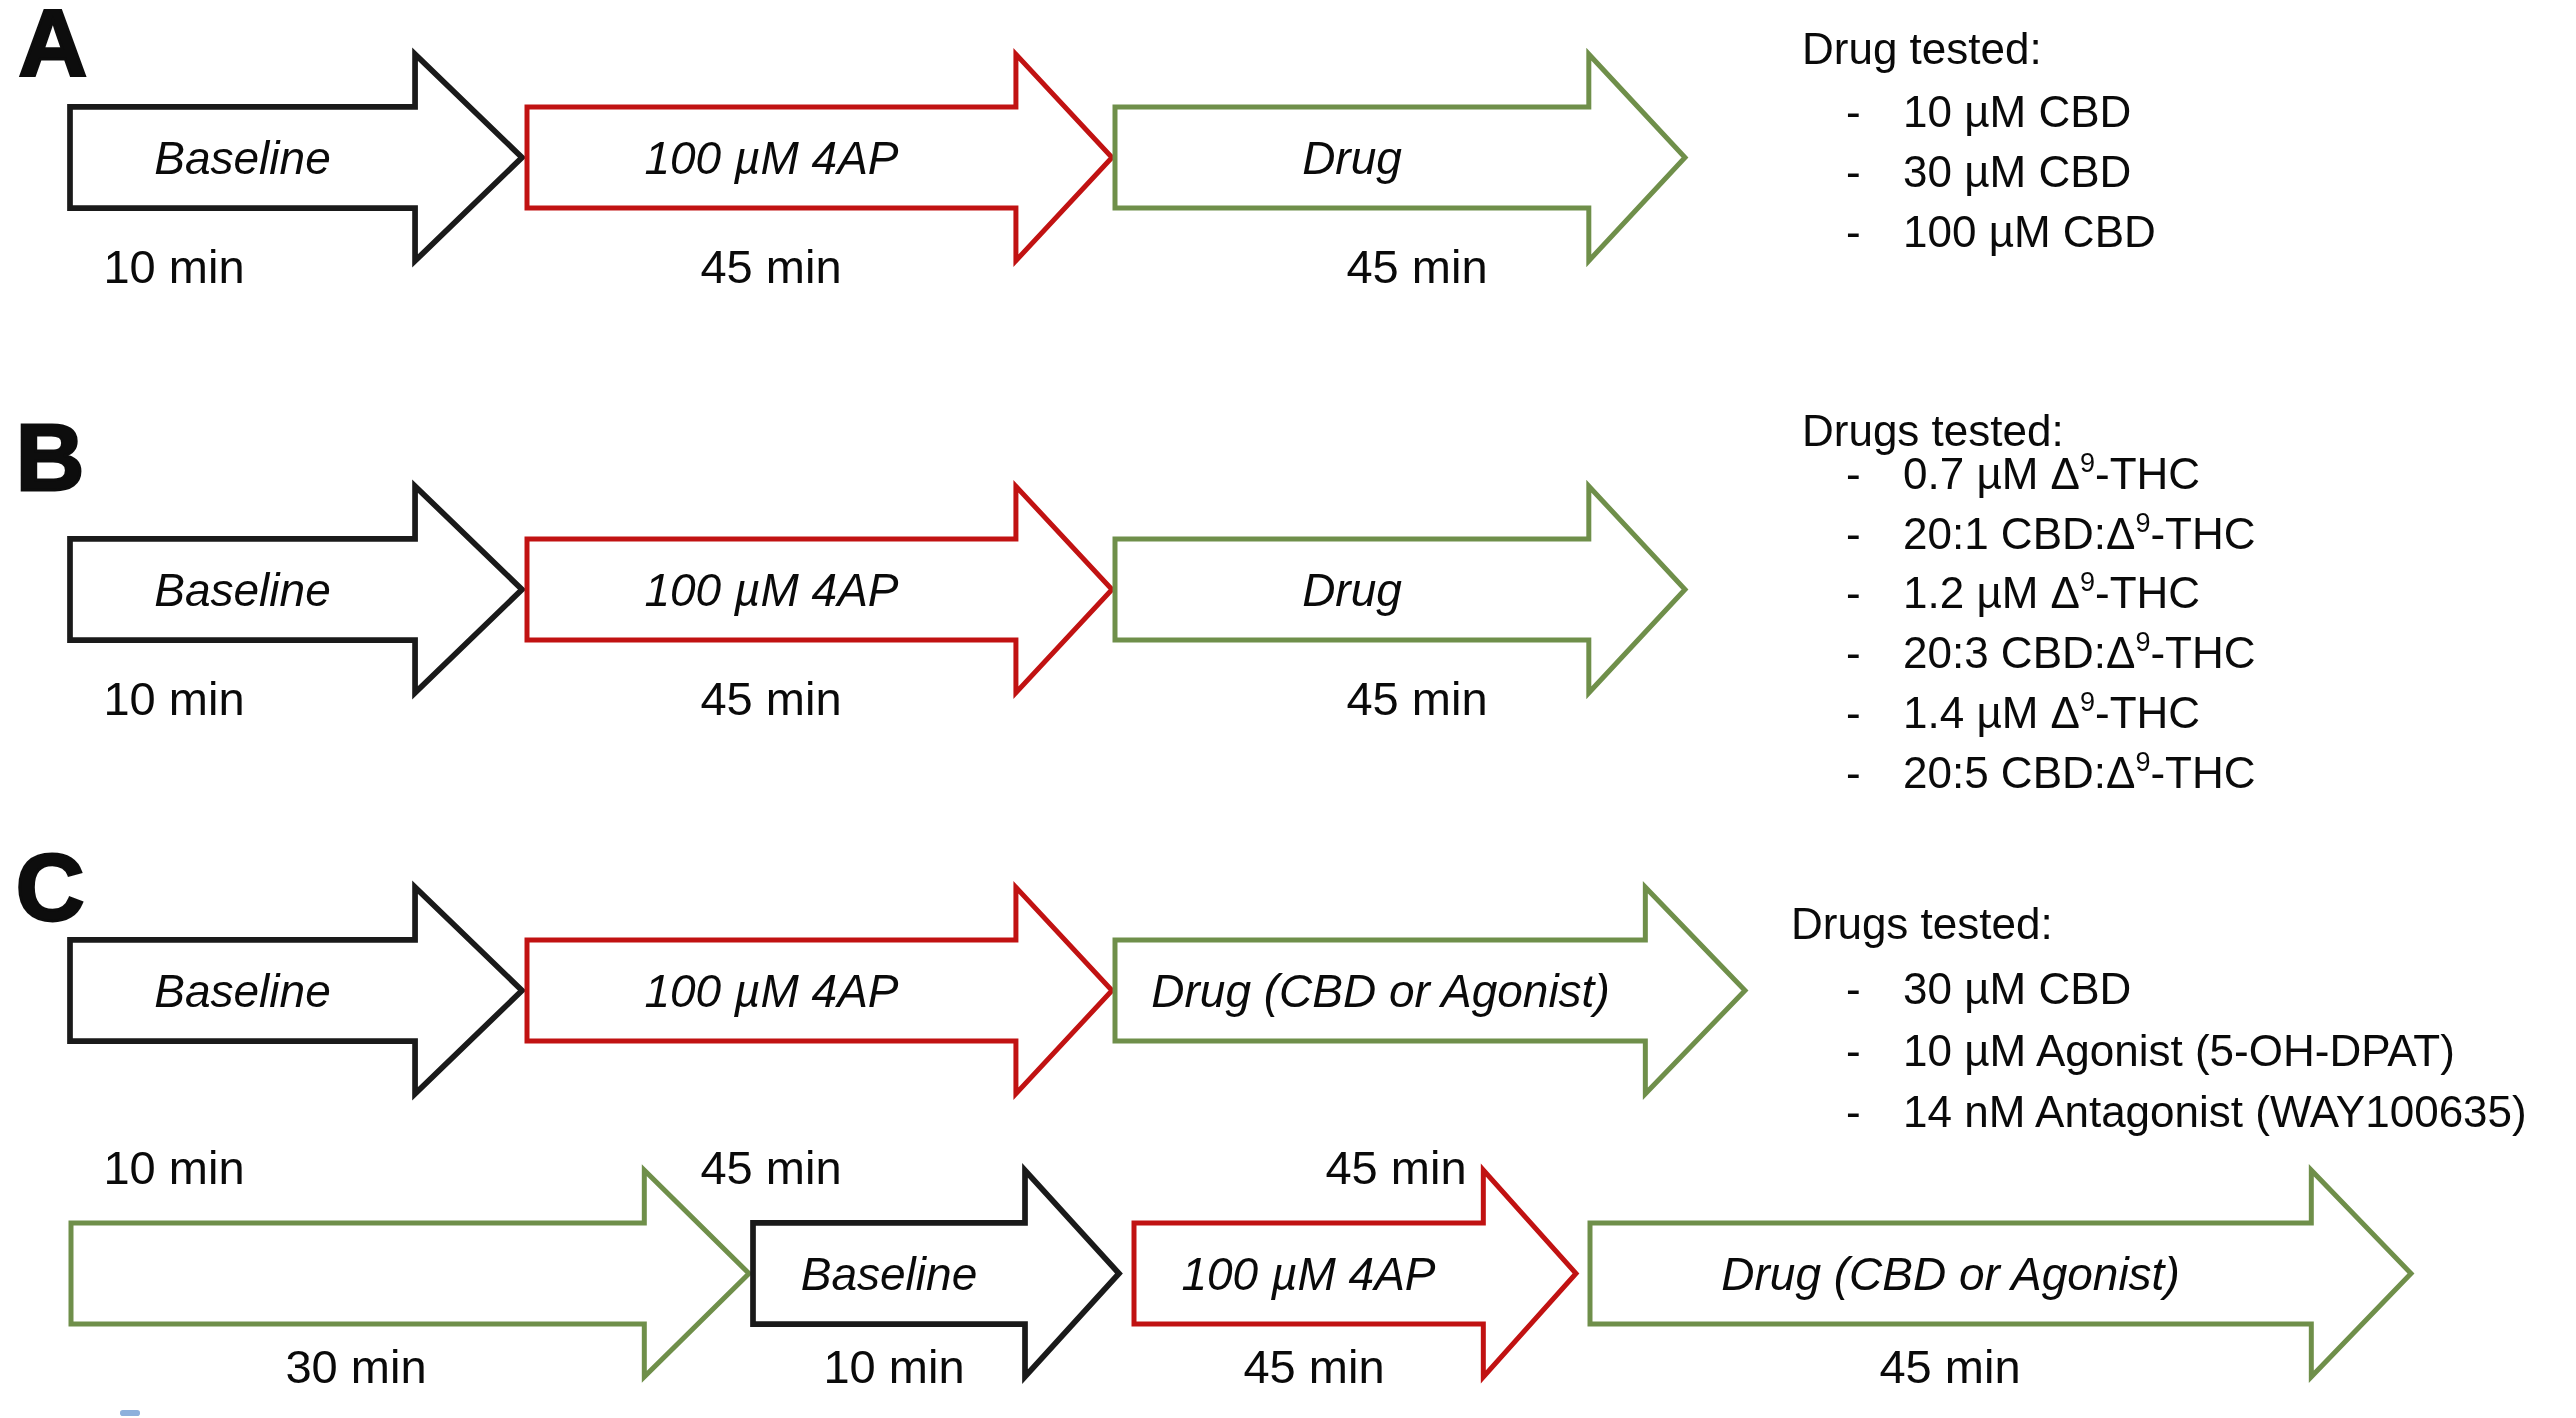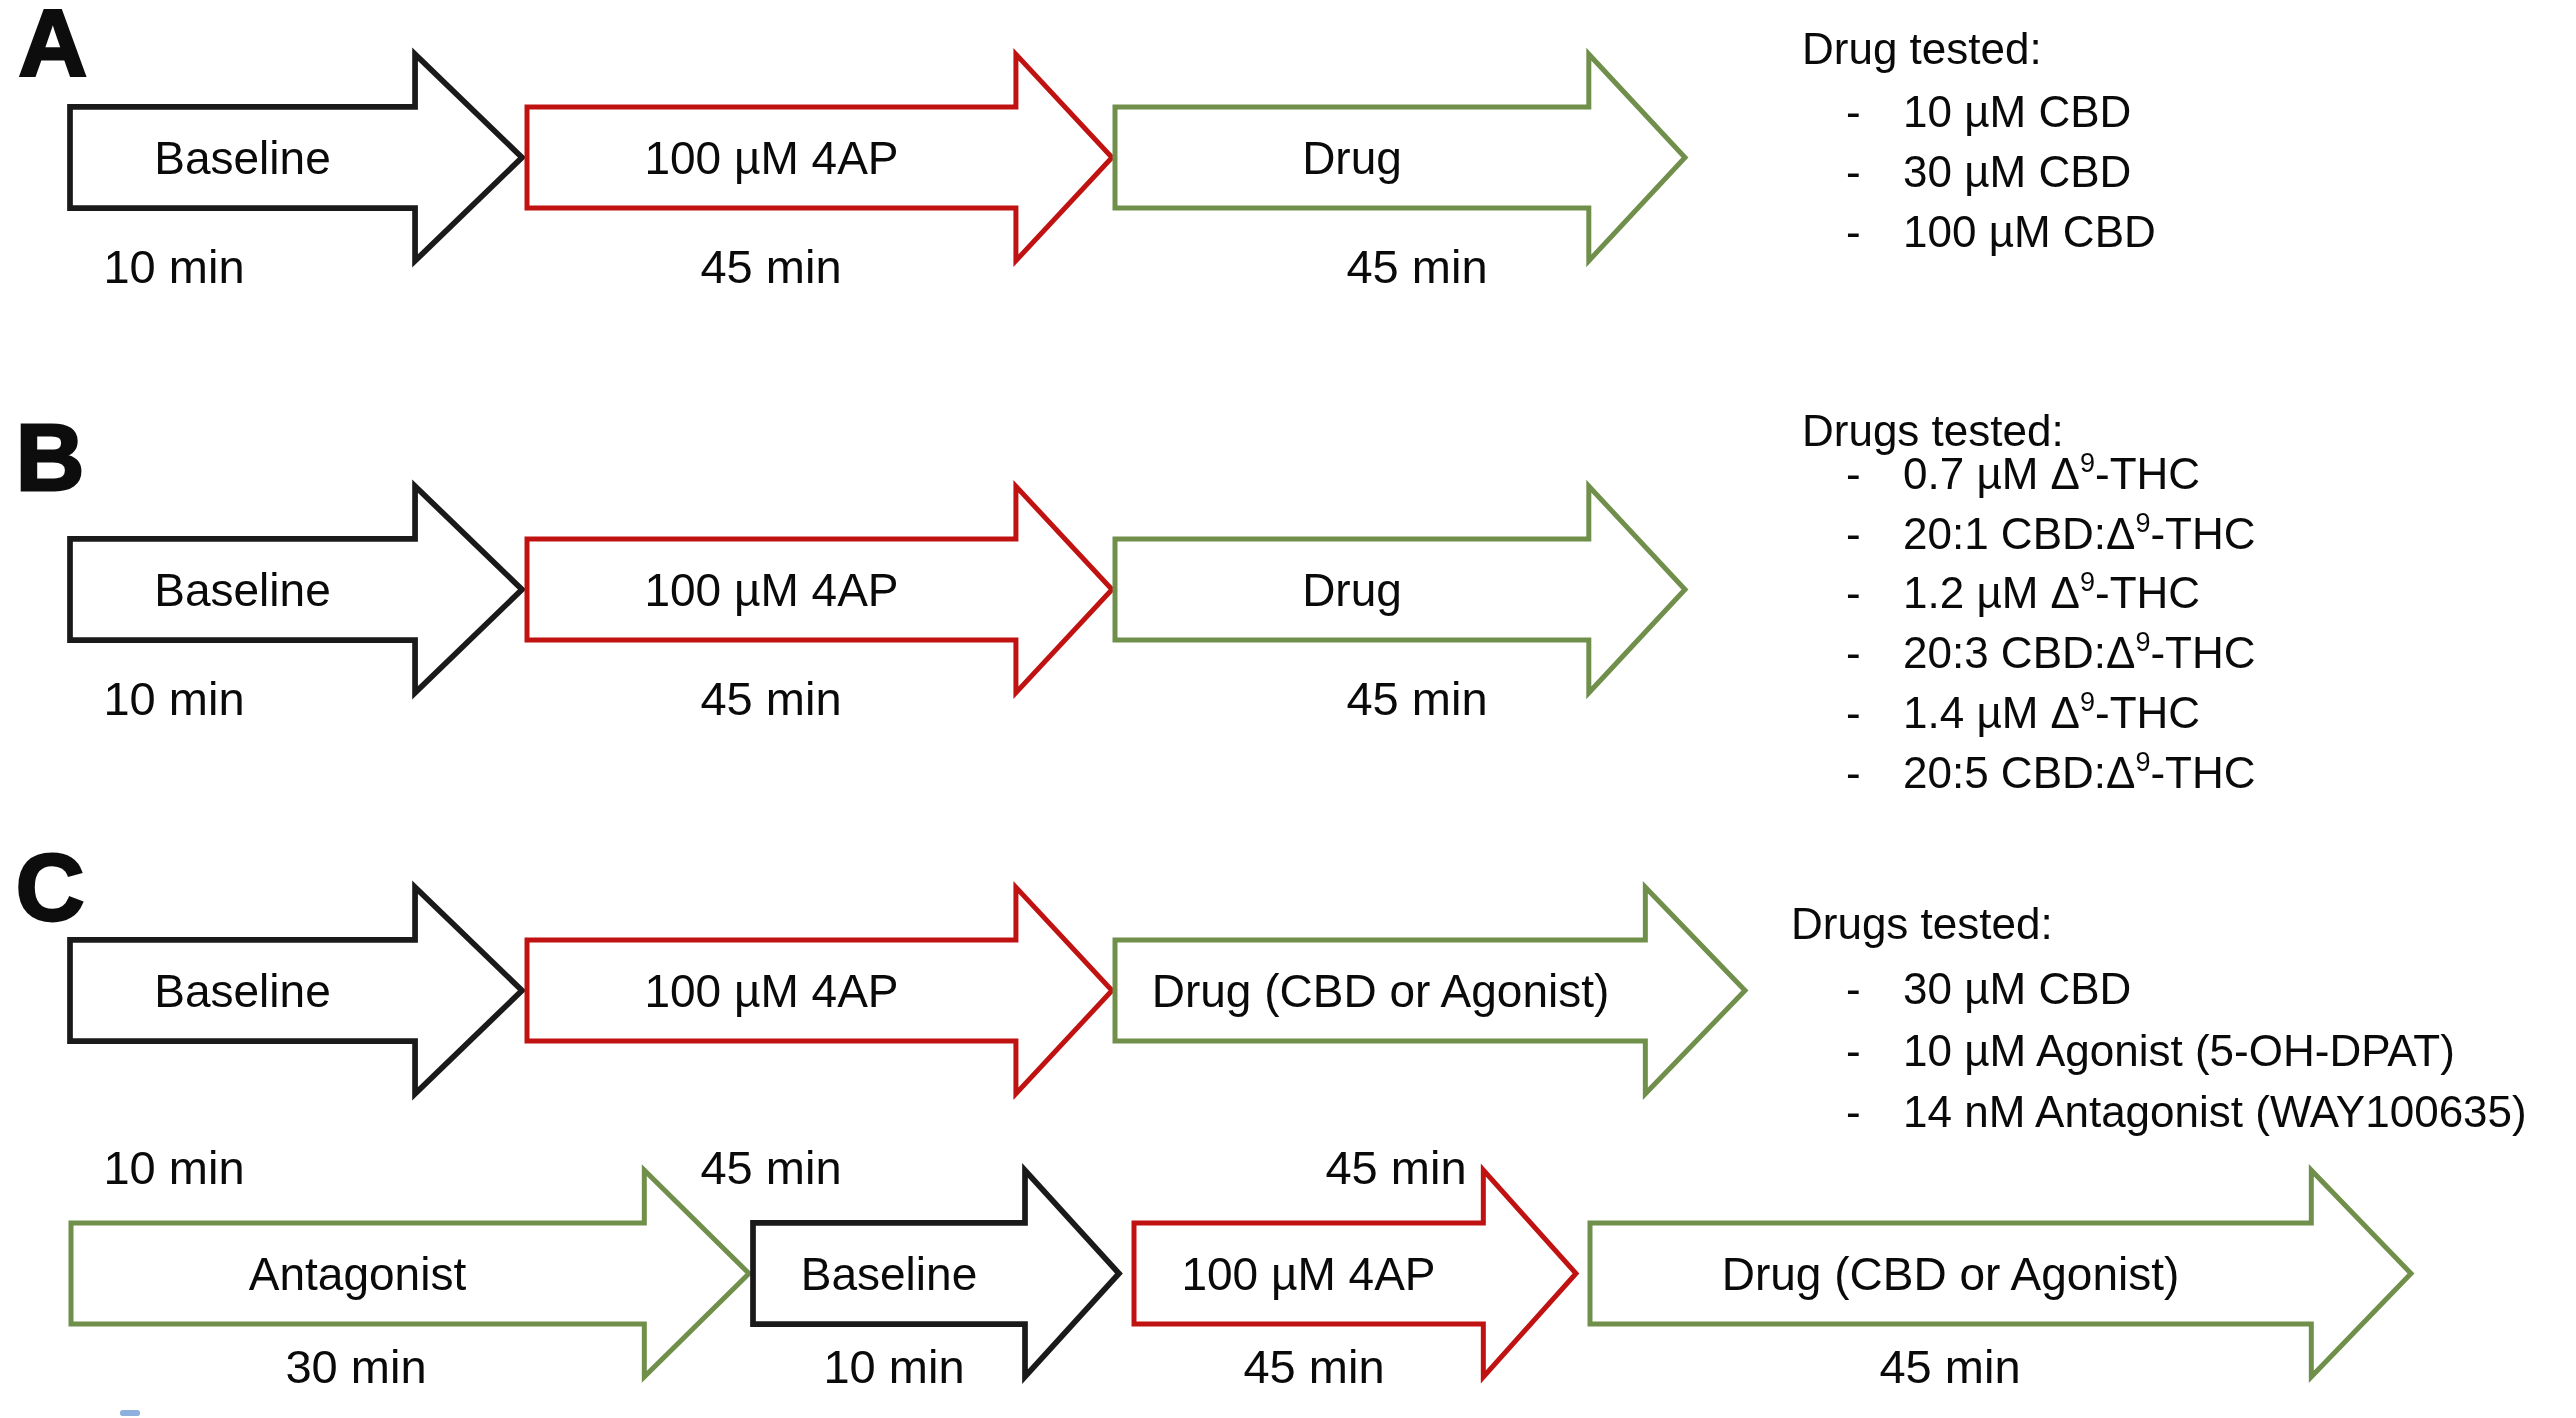"Baseline" .arrow .lbl { font-style: none -> italic }
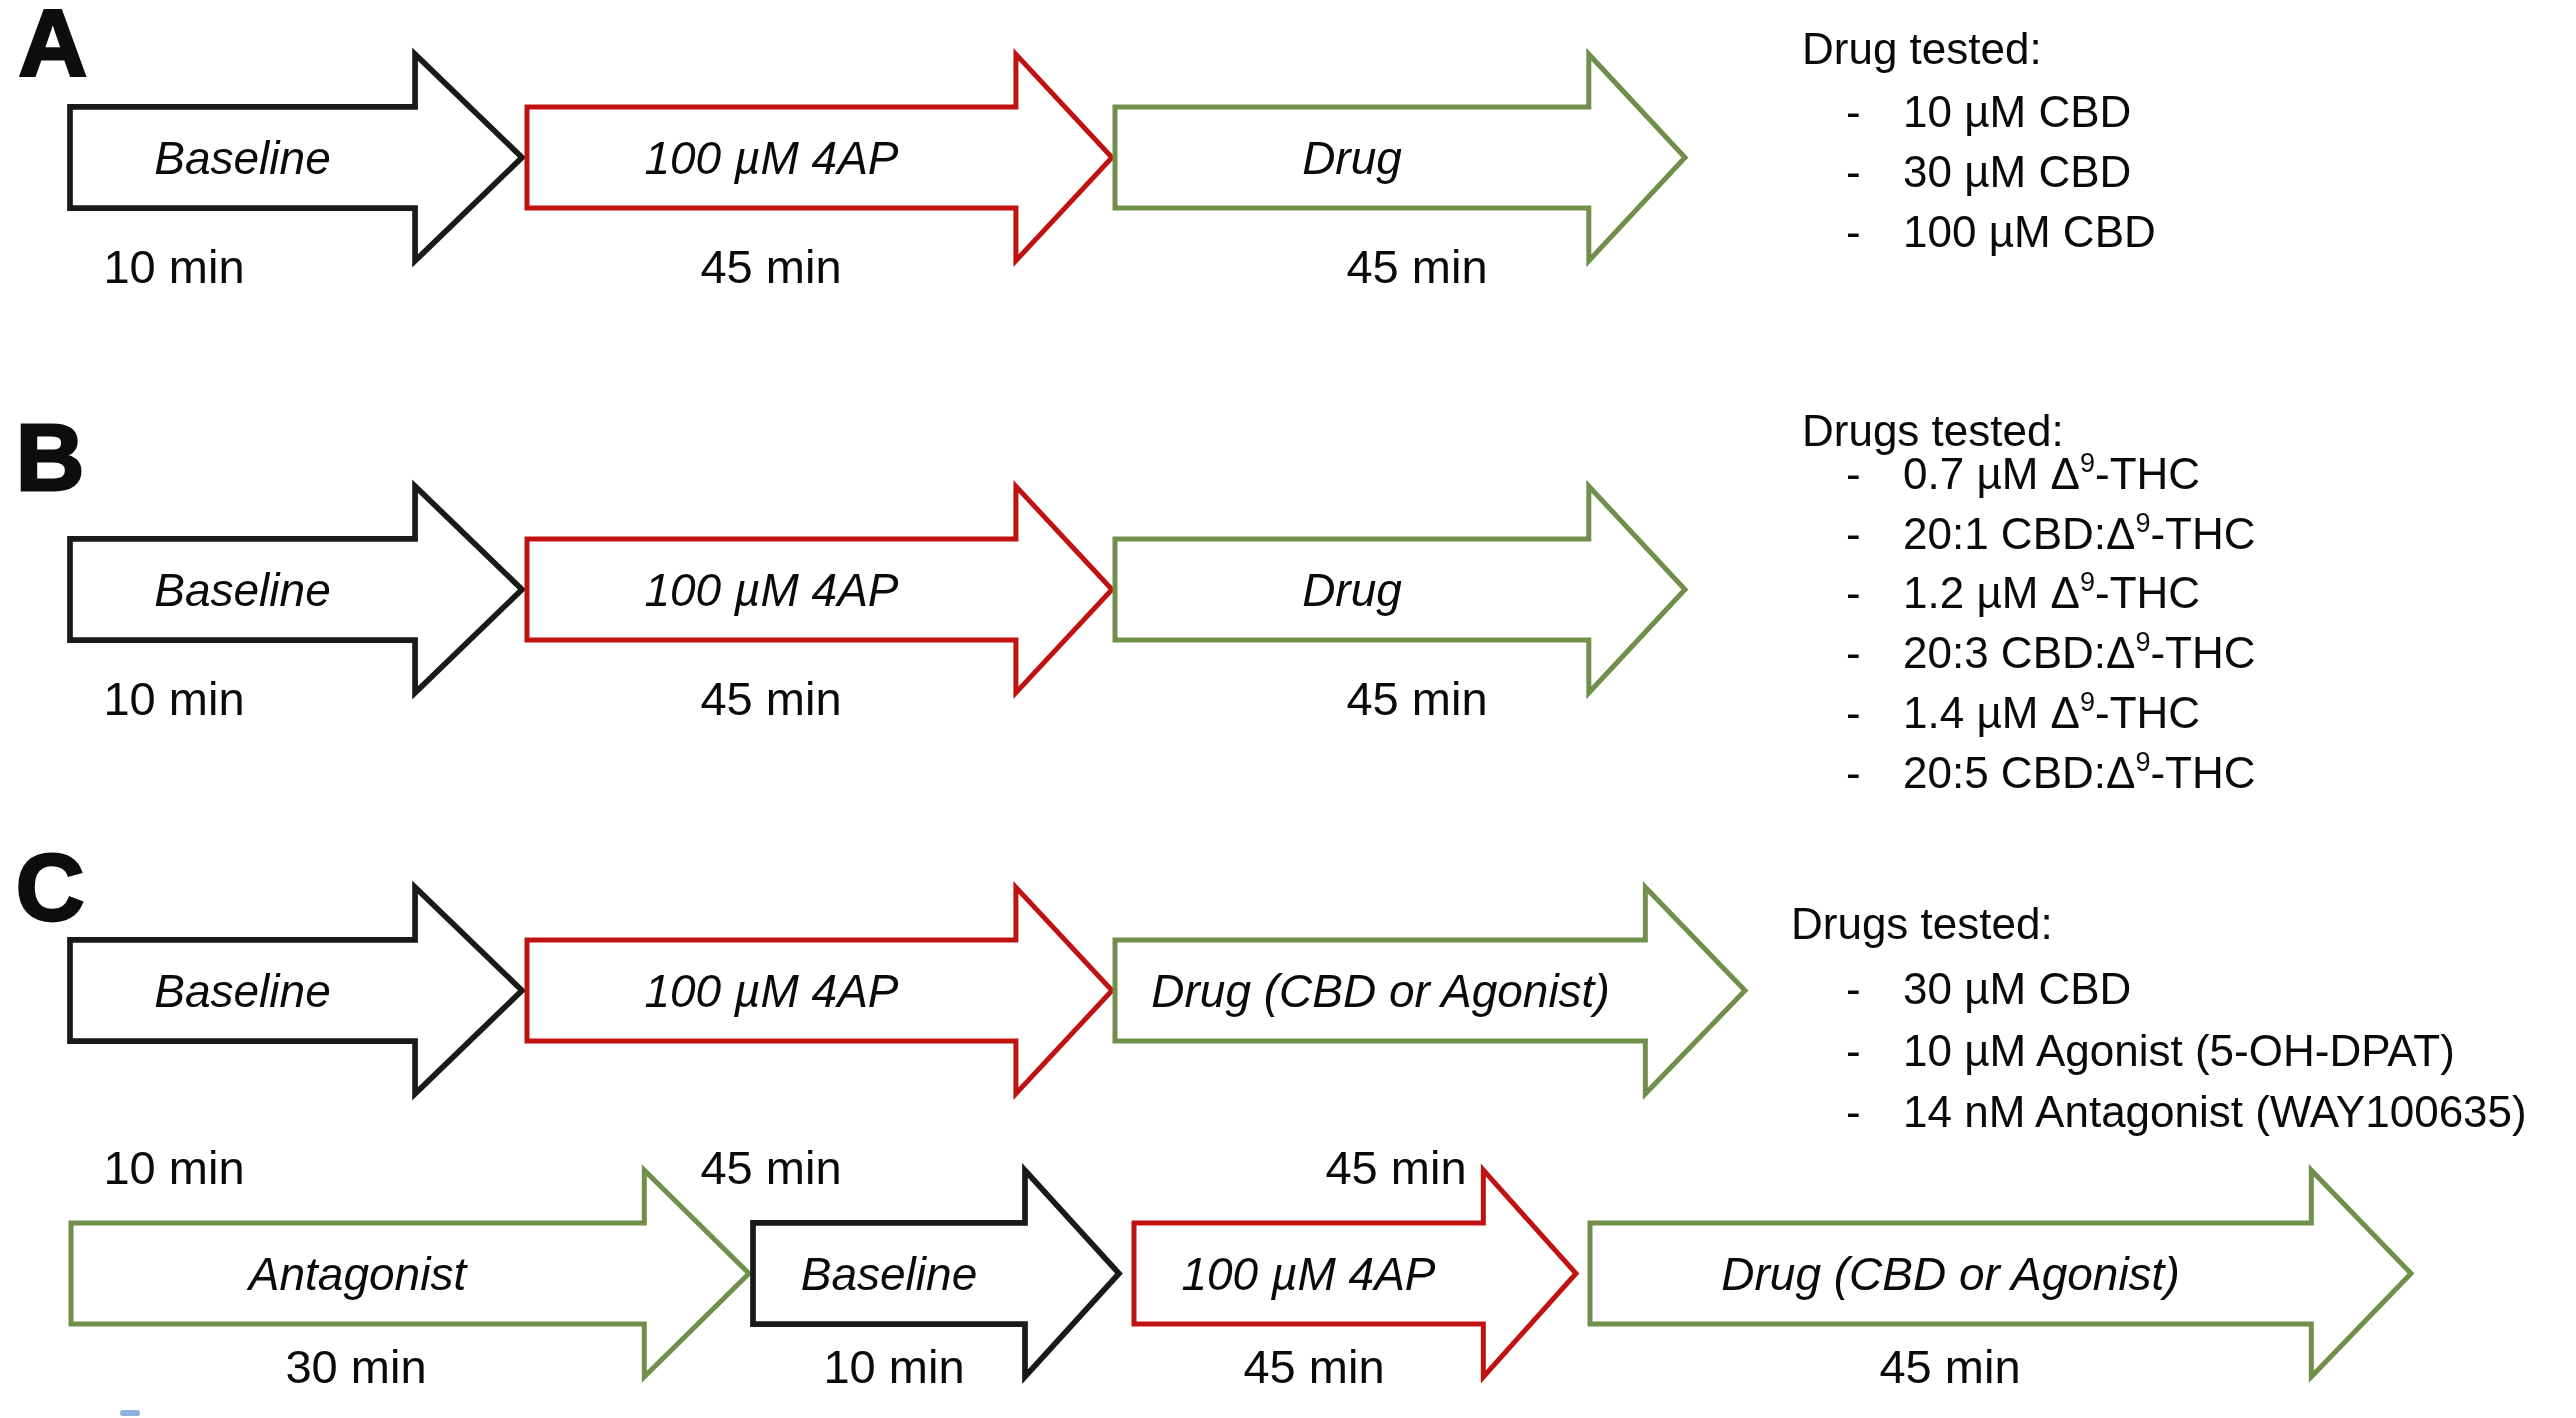"Antagonist" div.lbl { html: <div>Antagonist</div> -> none }
